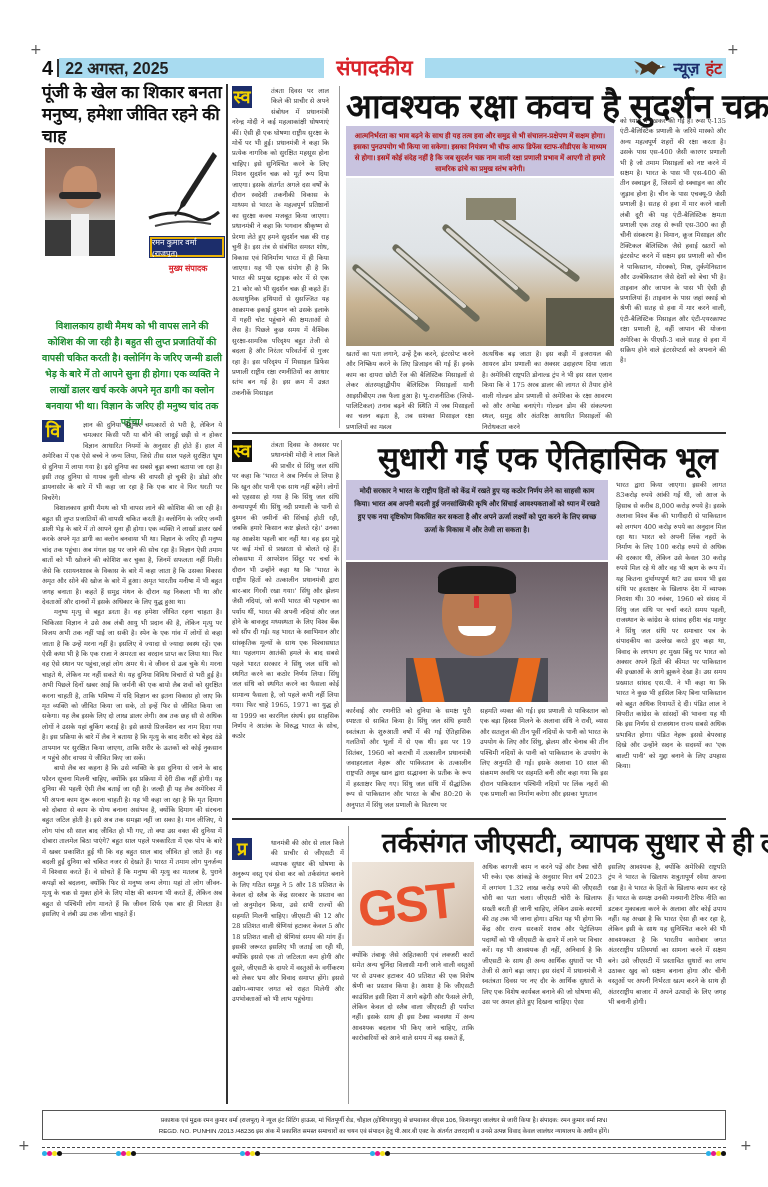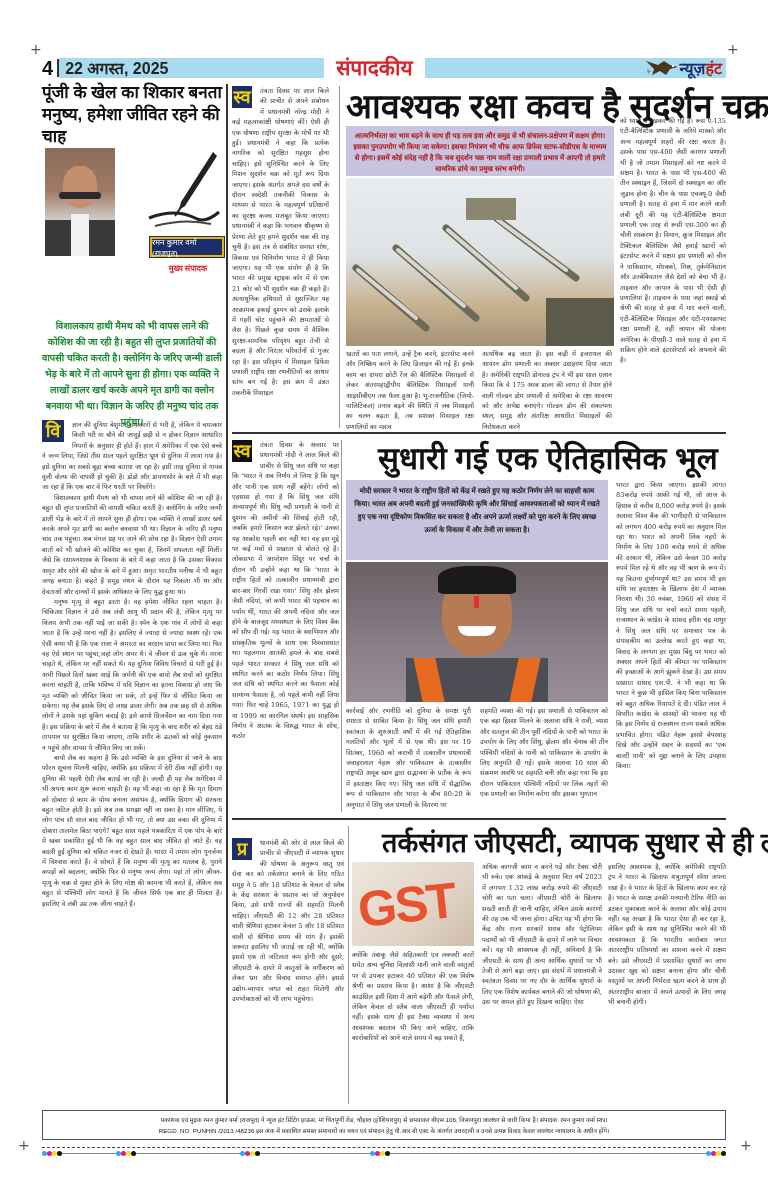"न्यूज़" .right-bar { gap: 0 -> 6px }
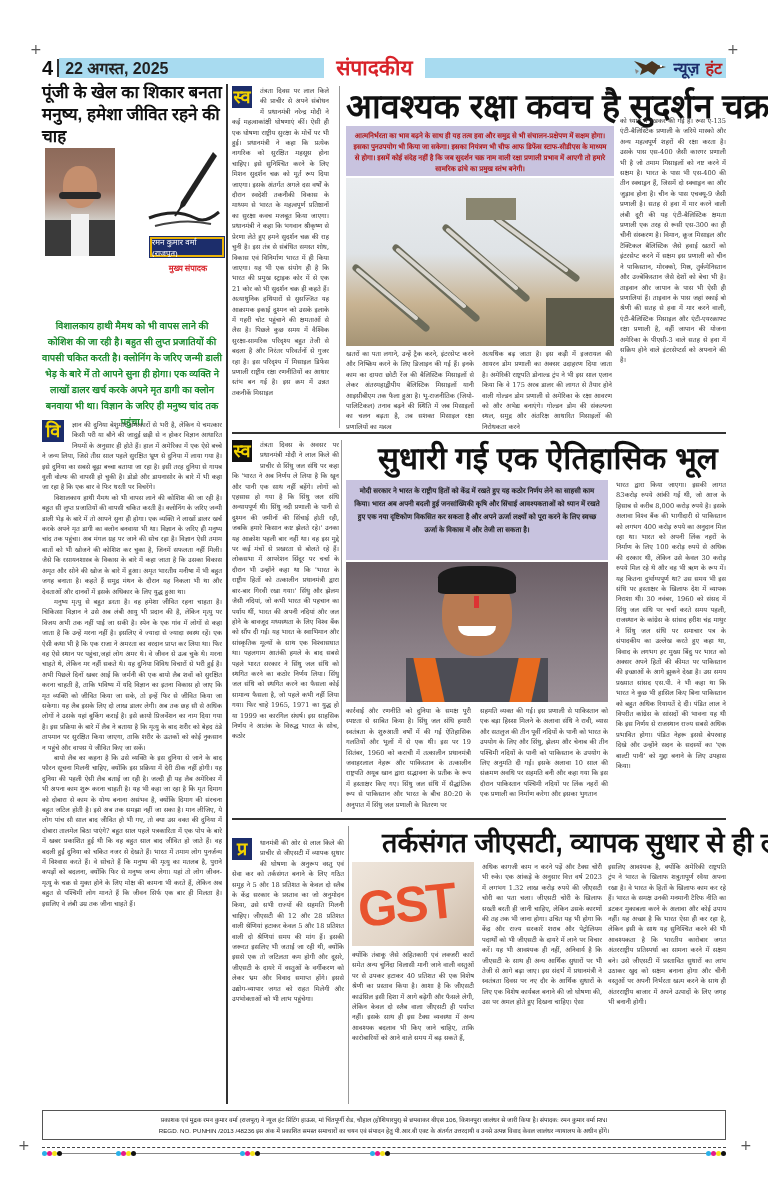"स्व" .dropcap { margin: 0 8px 0 0 -> 0 19px 0 0 }
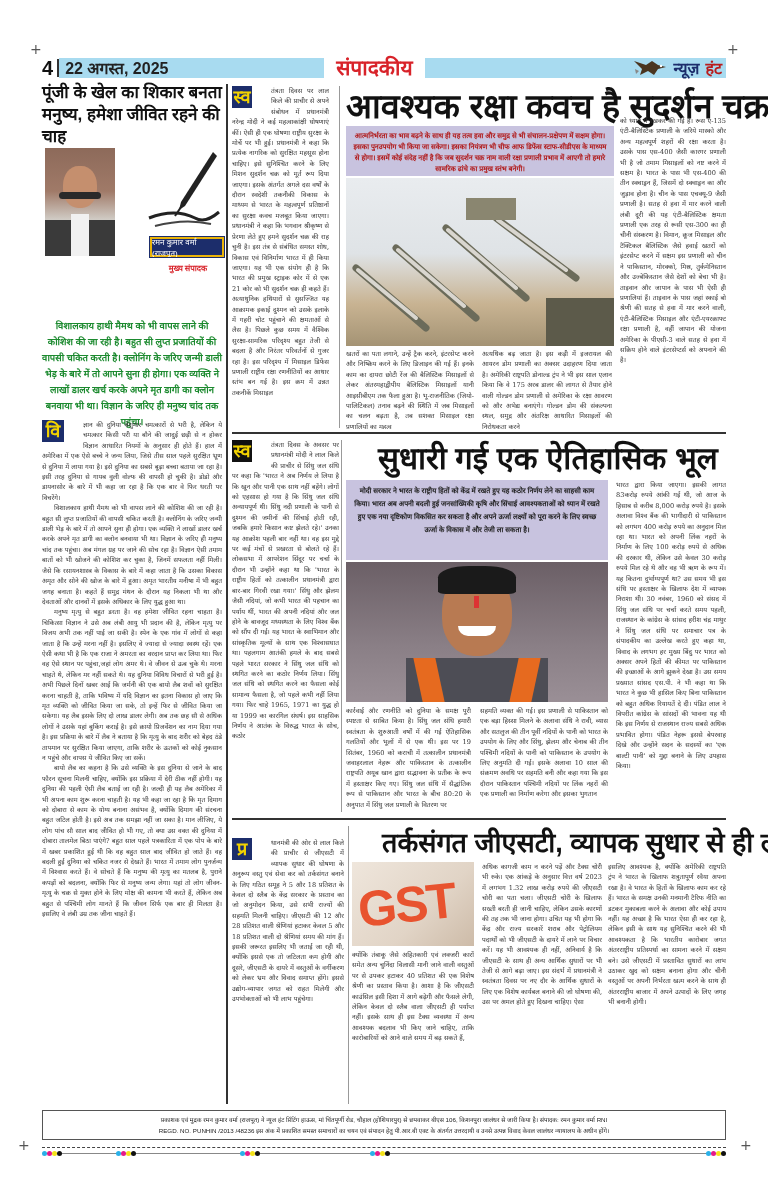"मुख्य संपादक" .author-role { font-family: Liberation Serif, serif -> Liberation Sans, sans-serif }
